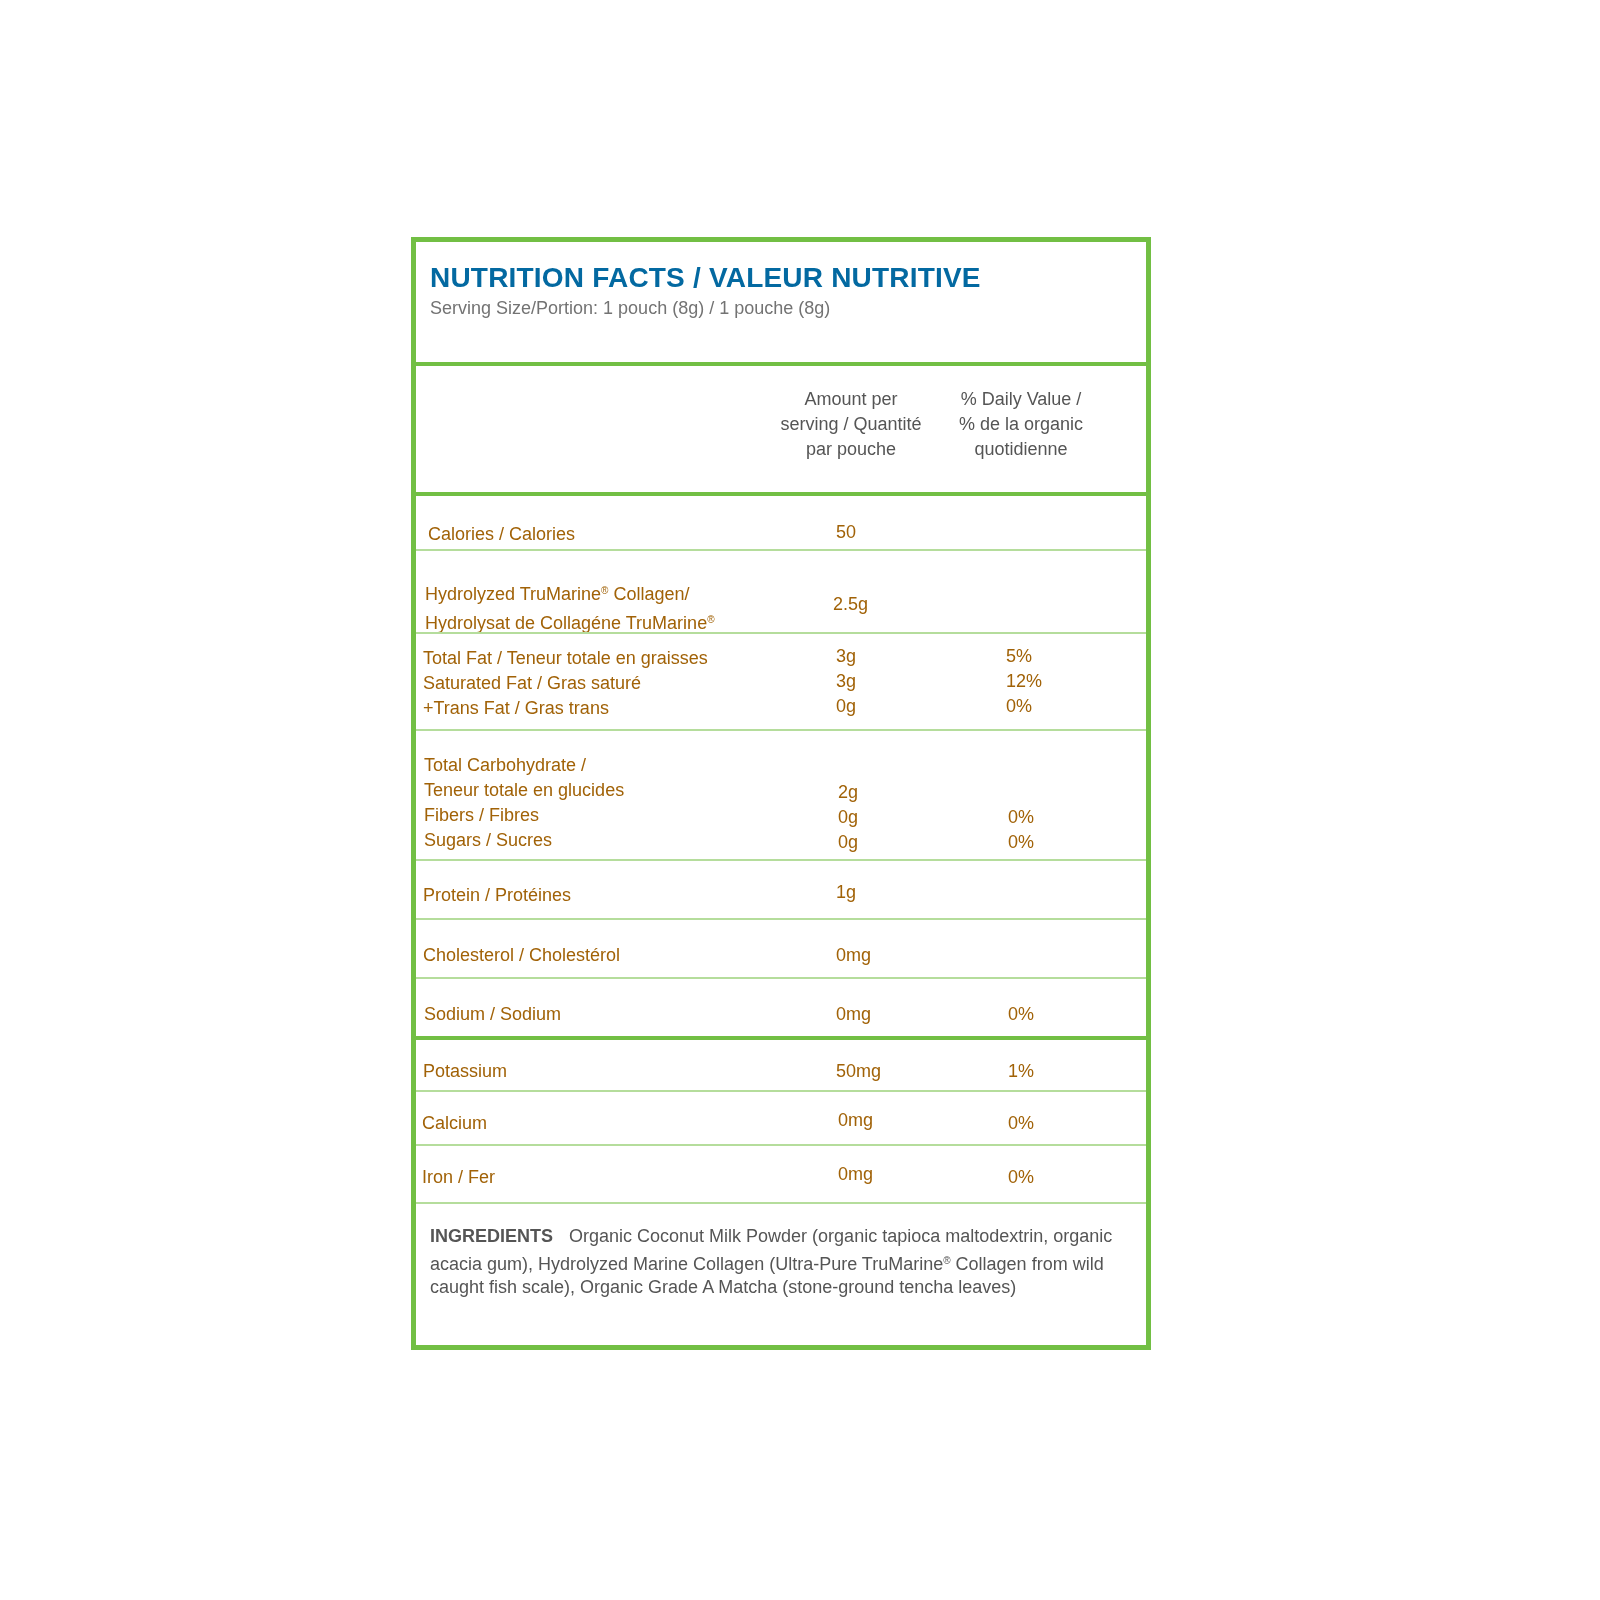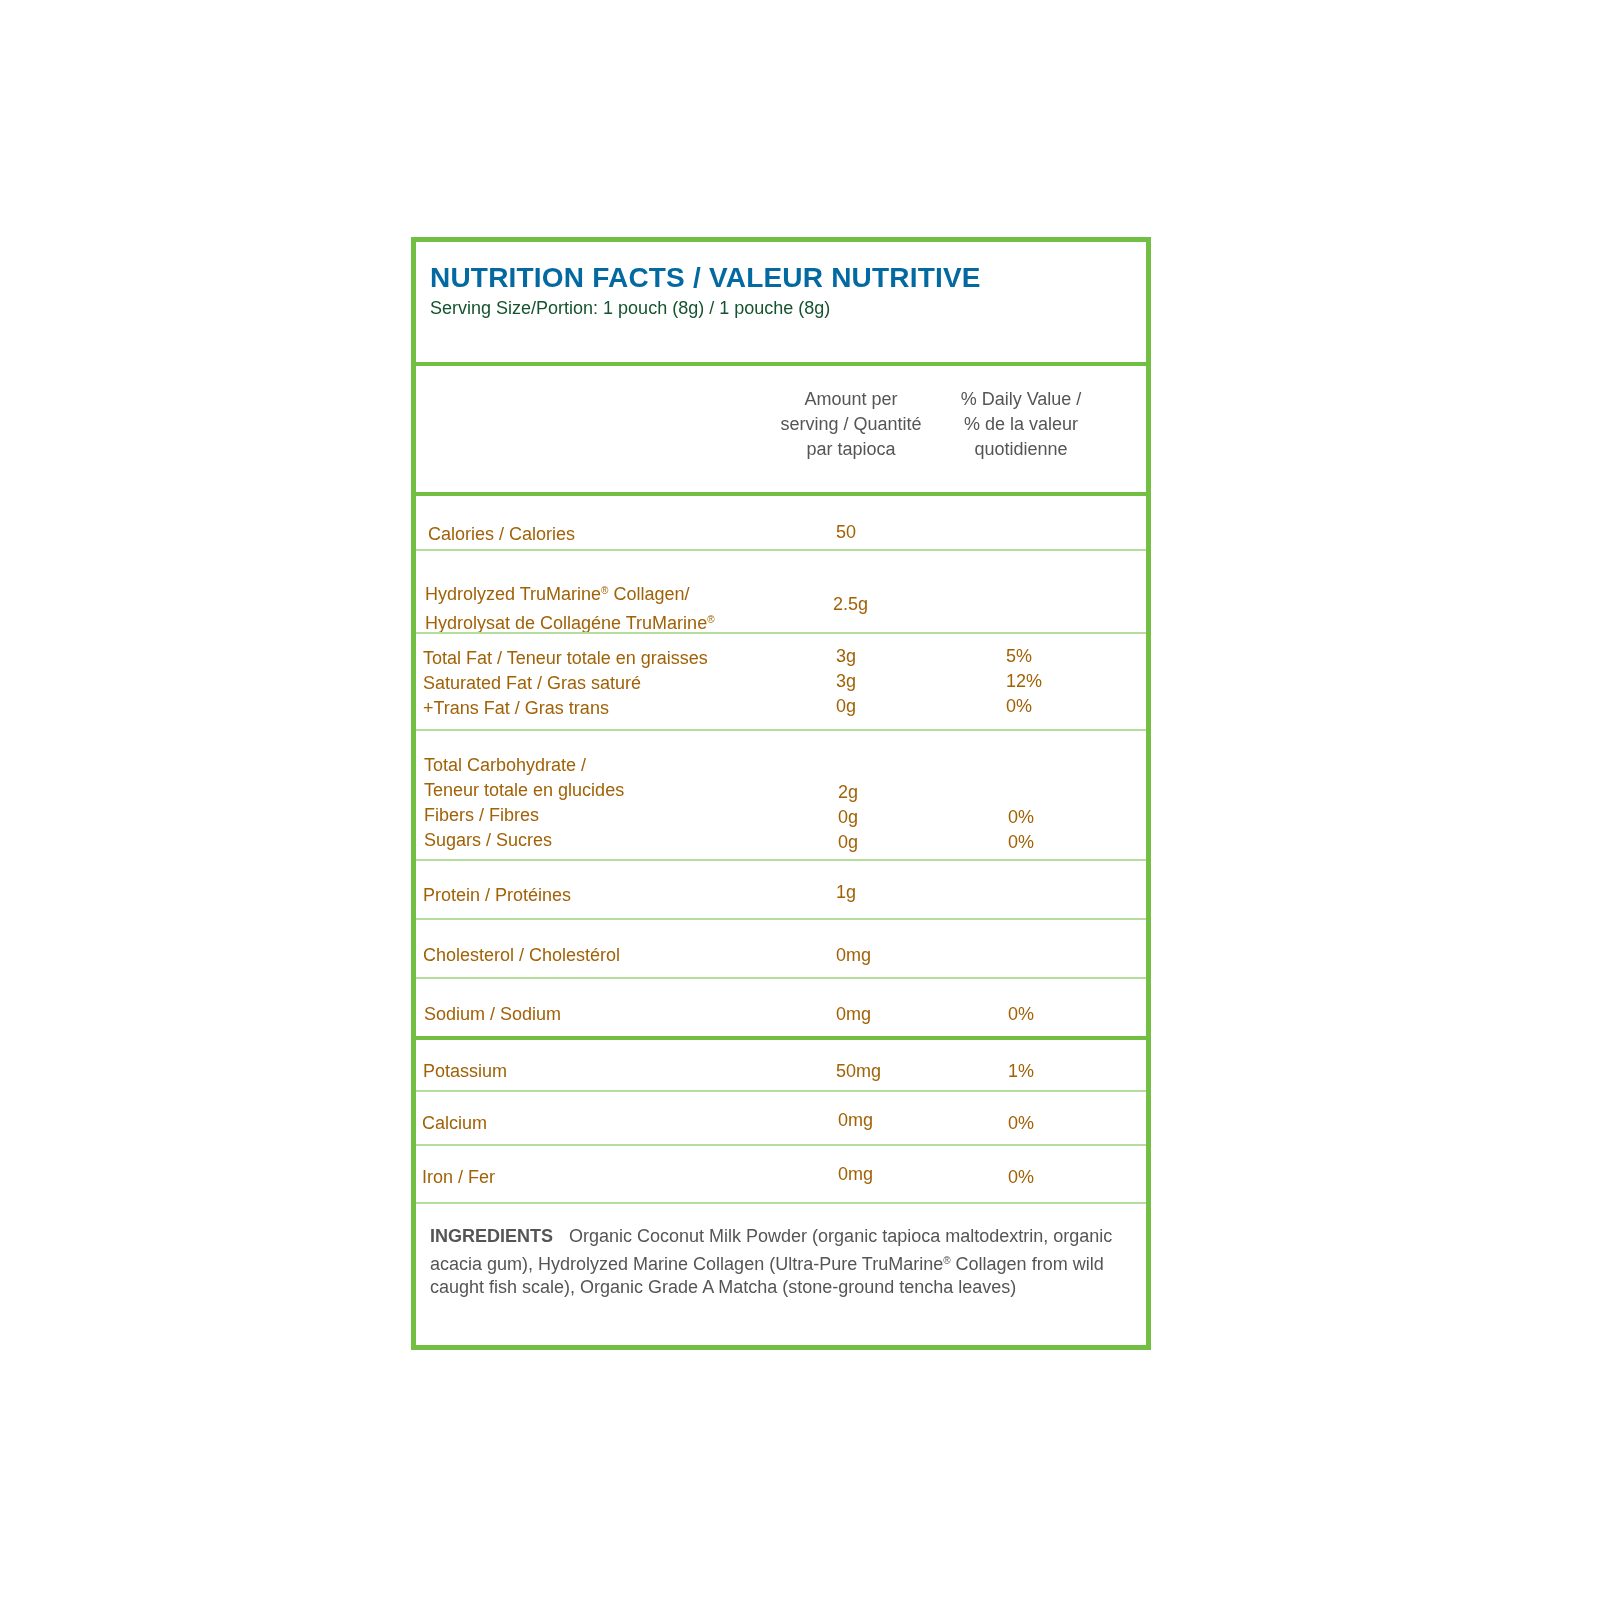"Serving Size/Portion: 1 pouch (8g)" .serving { color: #14532d -> #737373 }
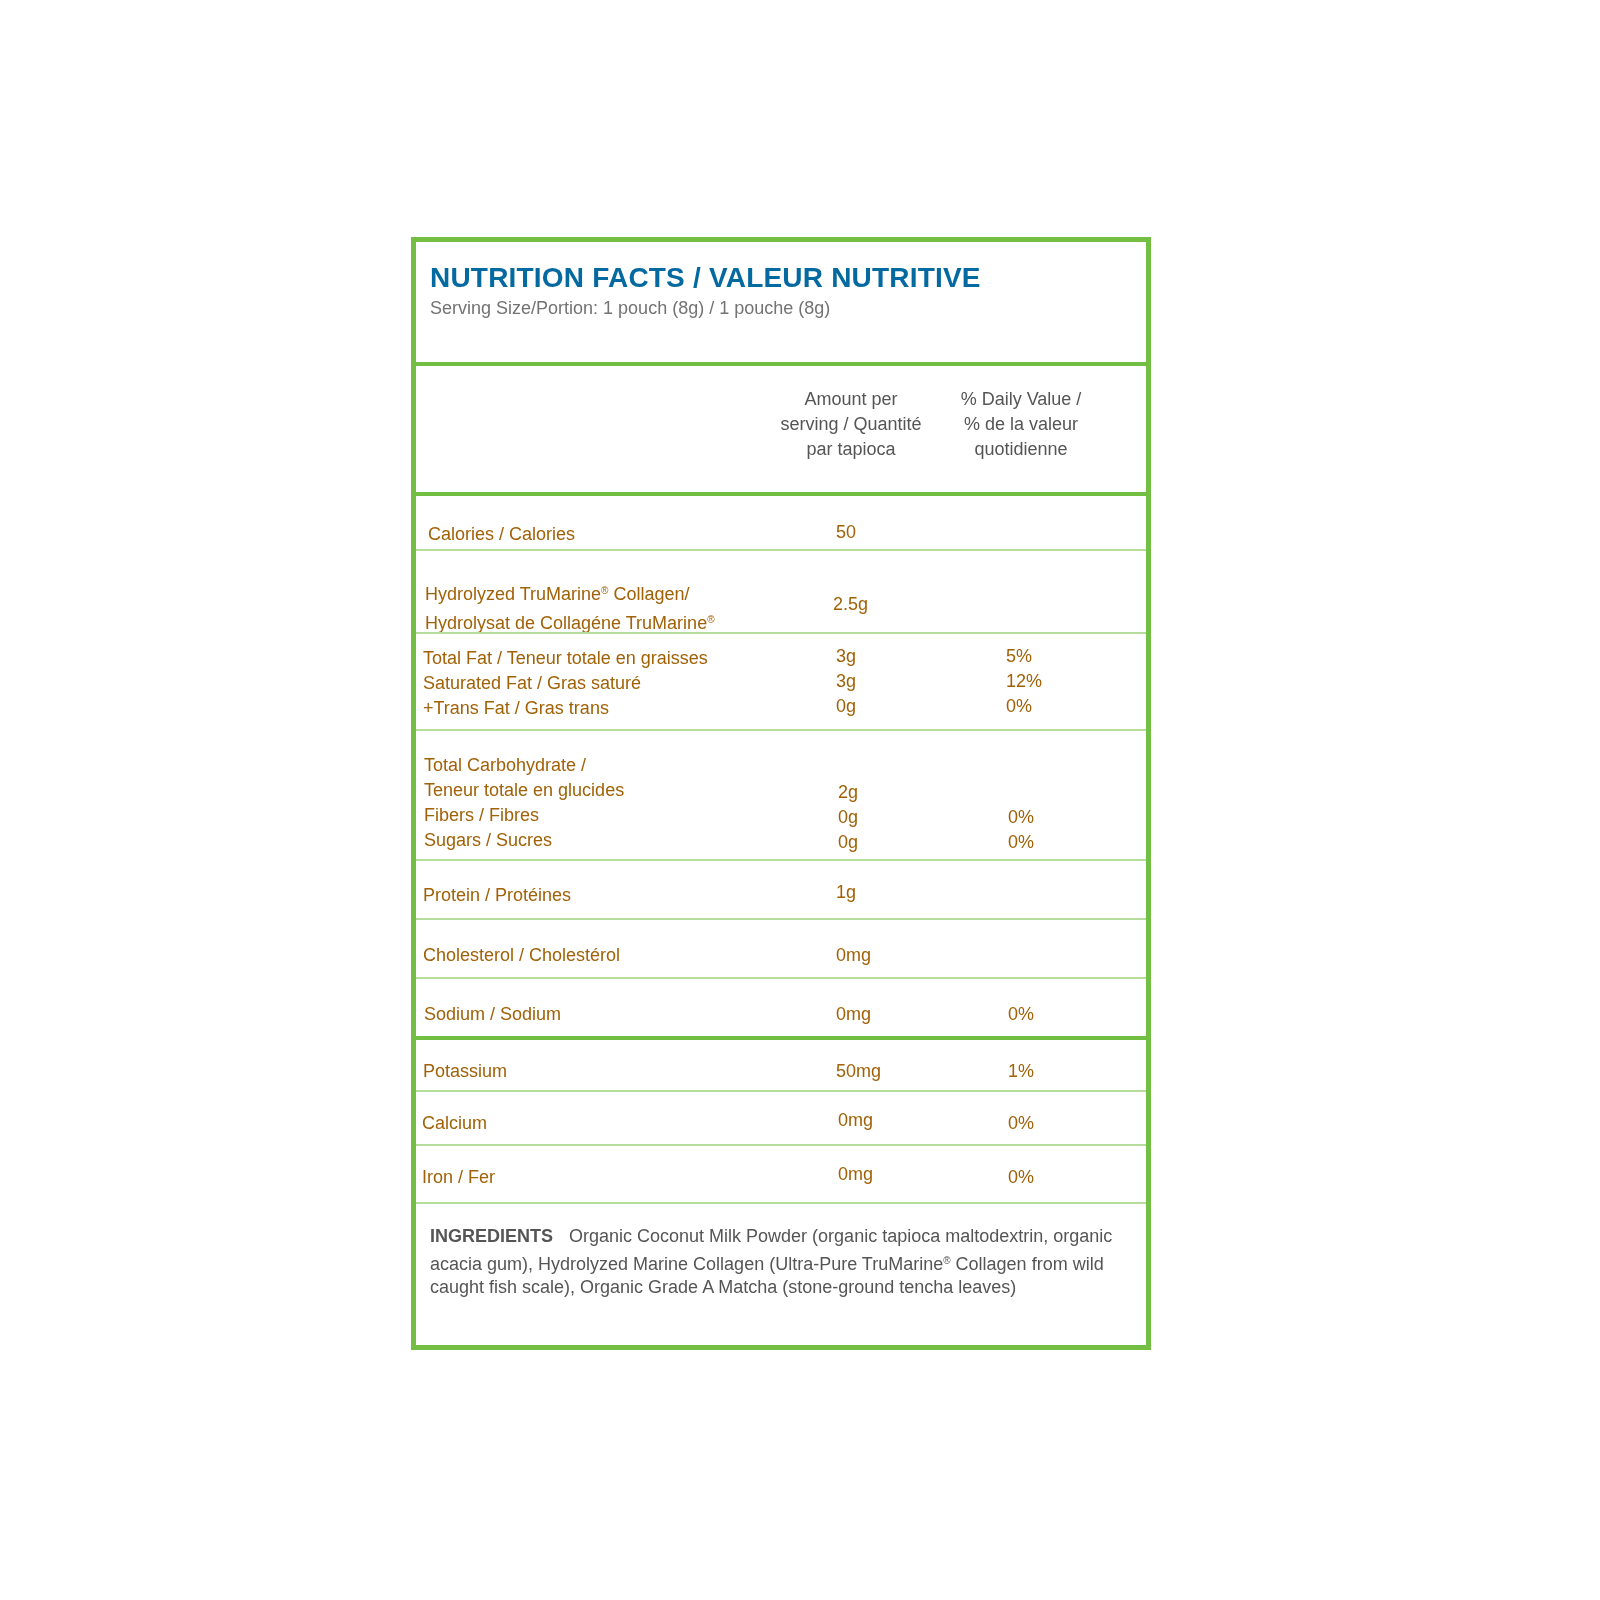"% de la valeur" div { text: valeur -> organic }
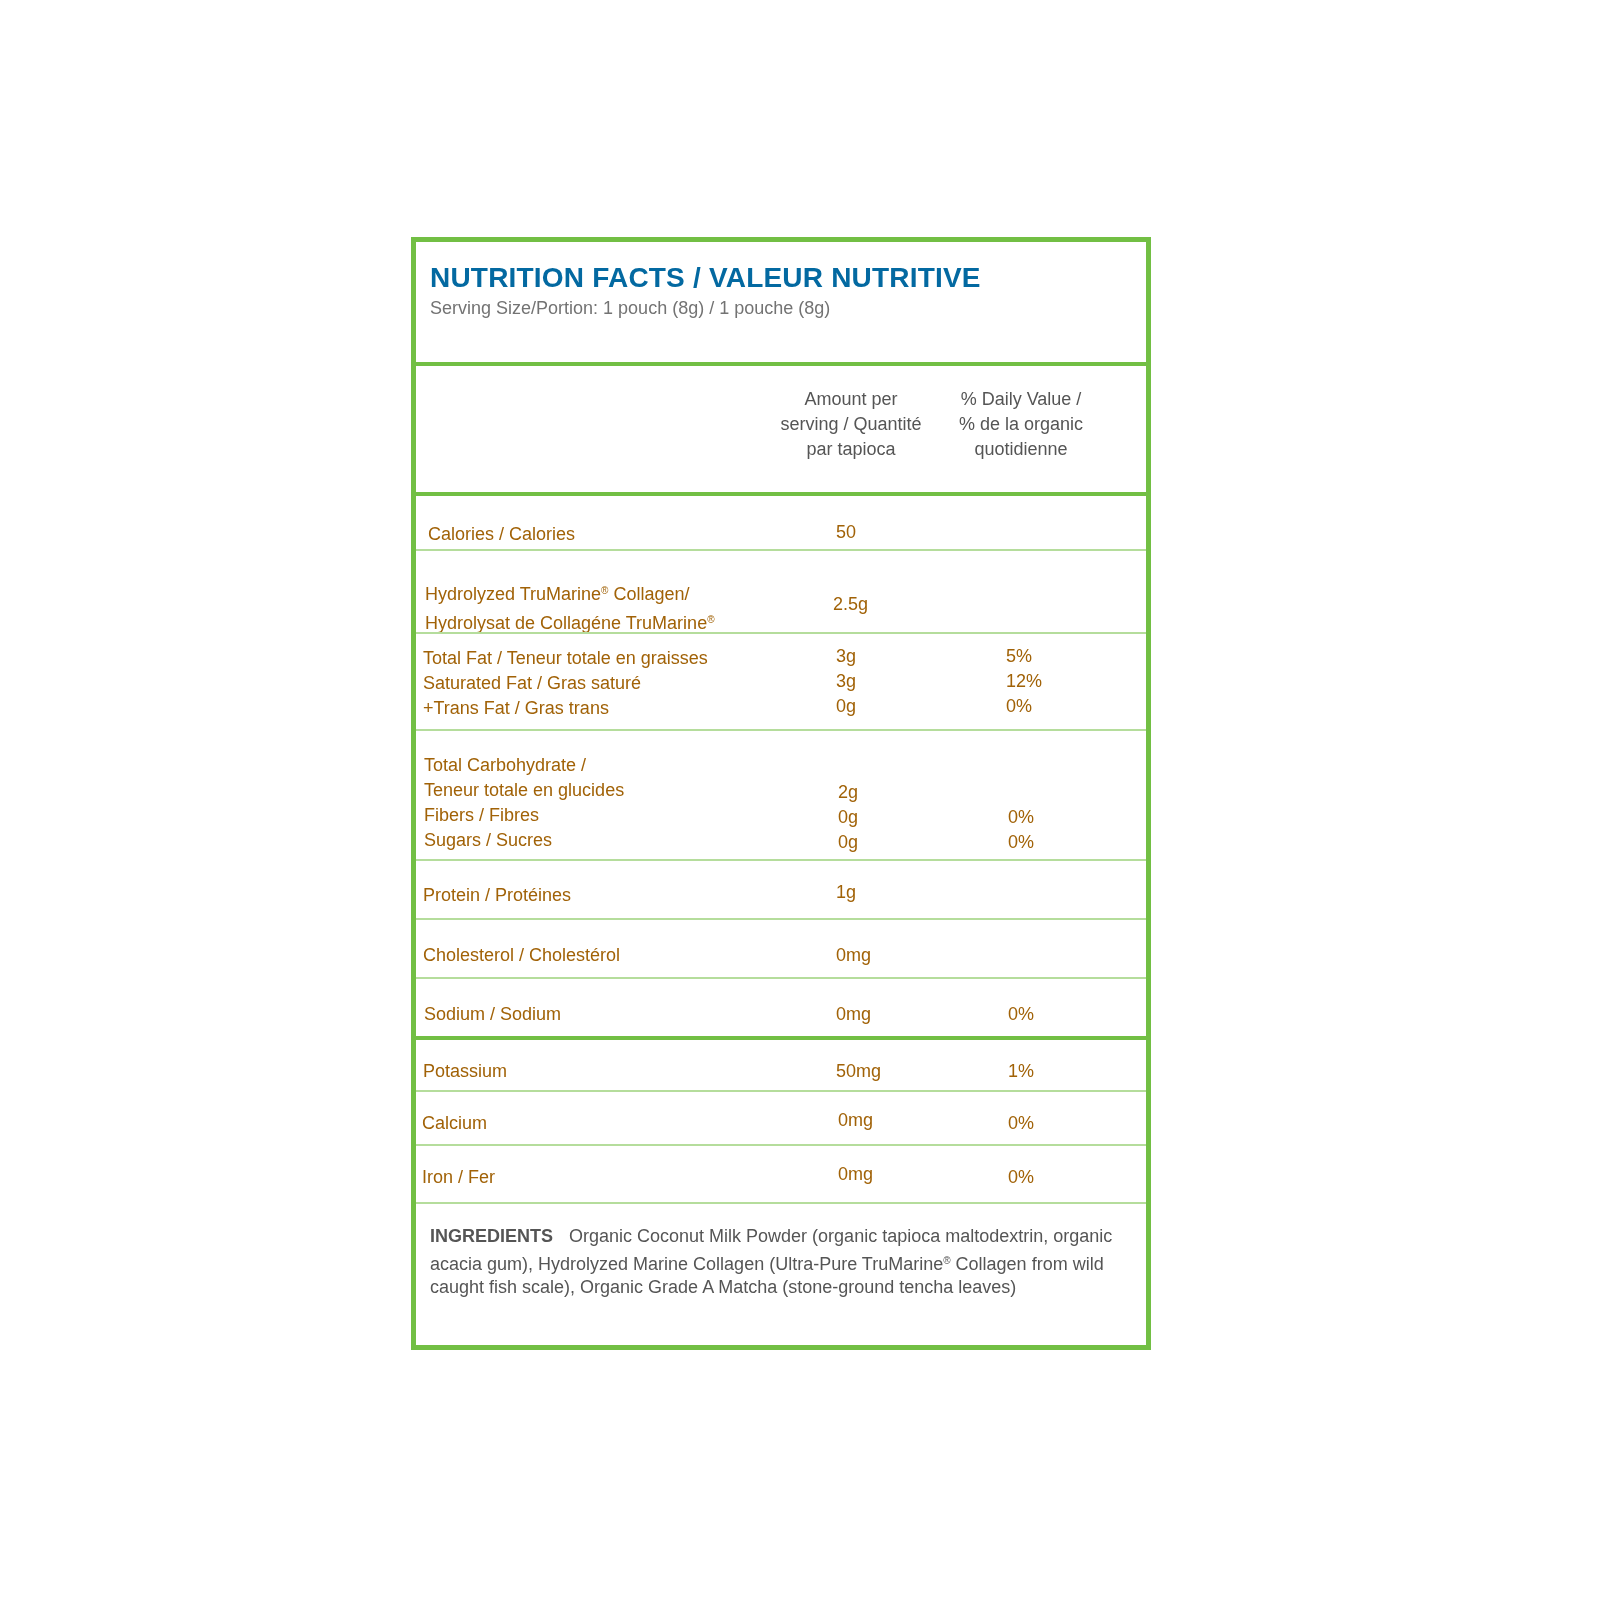"par tapioca" div { text: tapioca -> pouche }
